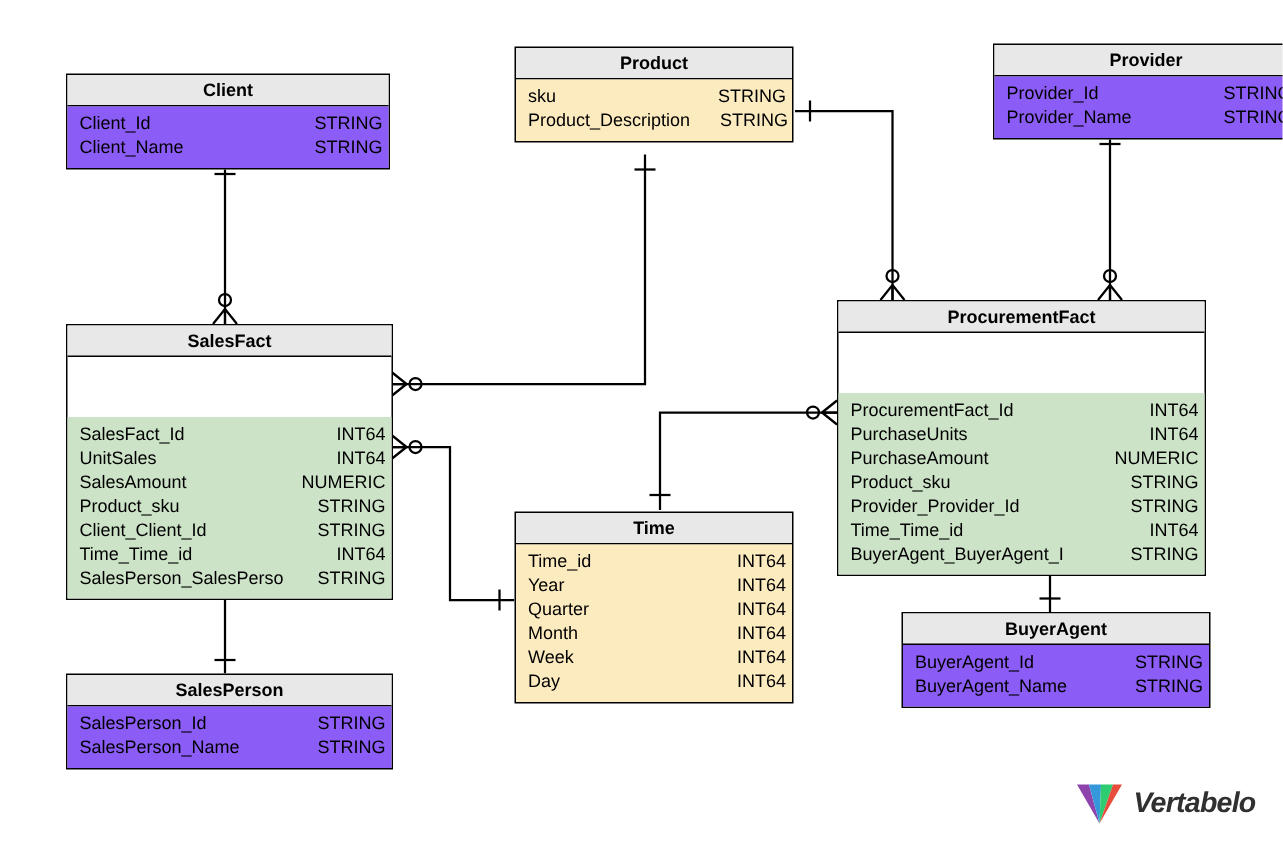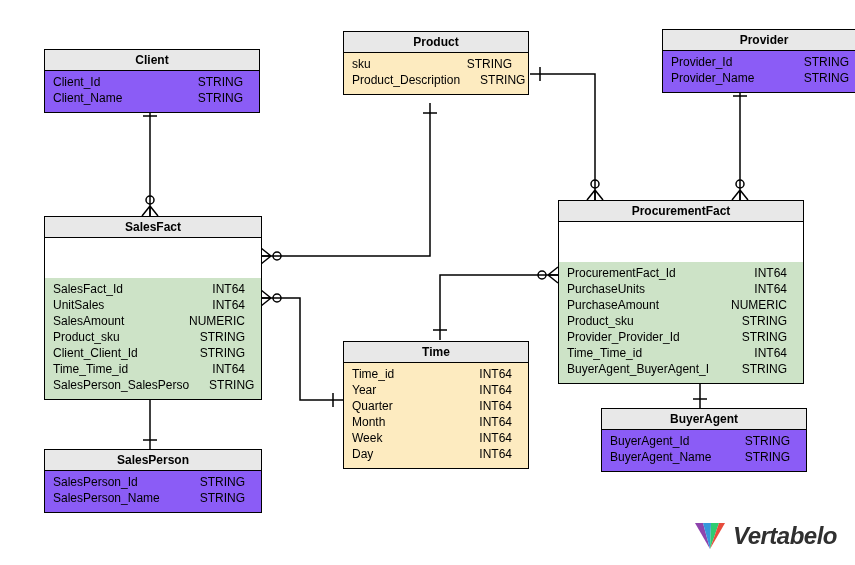"sku" .entity .body { padding: 3px 16px 6px 8px -> 3px 4px 6px 8px }
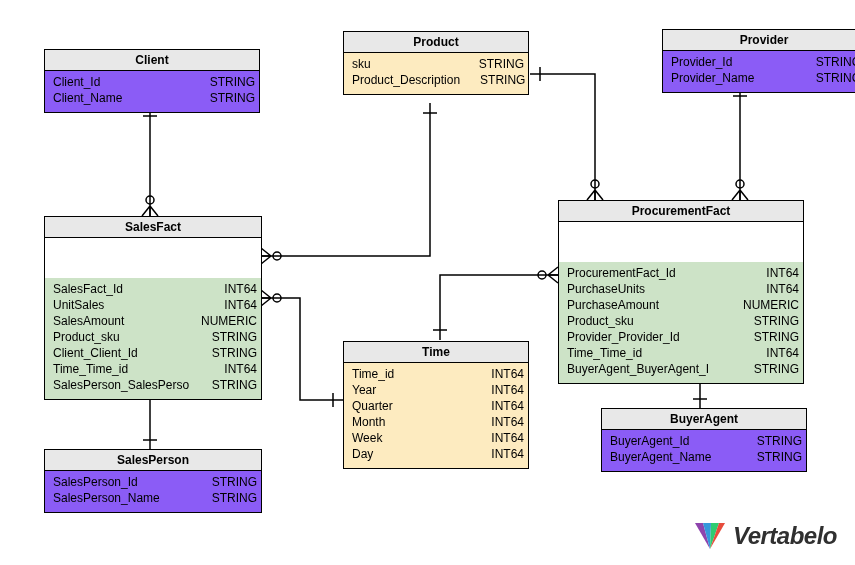"Vertabelo" .logo .text { font-size: 24px -> 19px }
